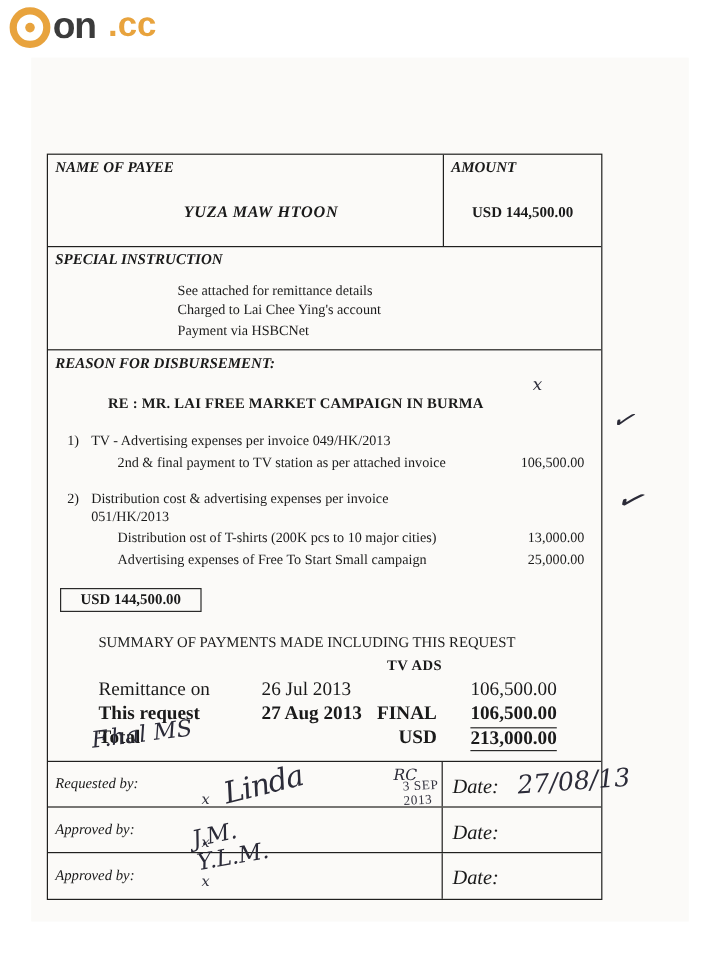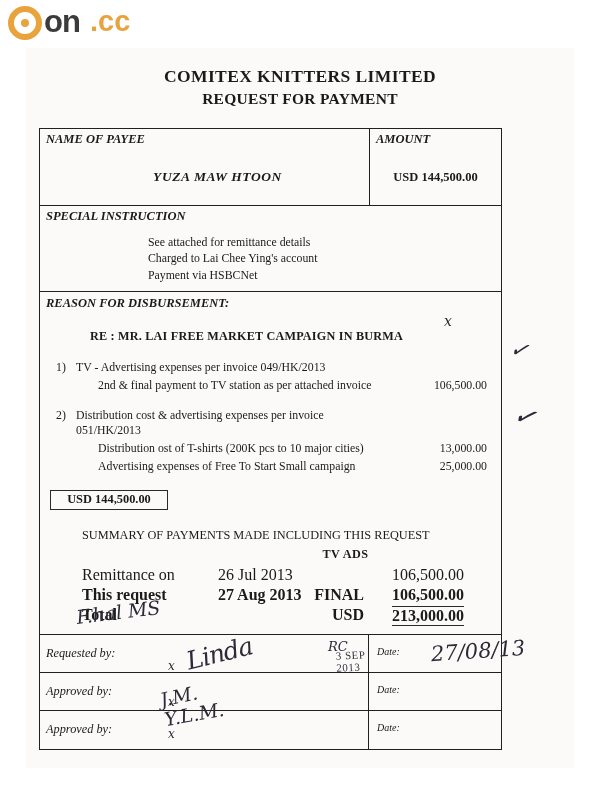"COMITEX KNITTERS LIMITED" div.title-block { html: <div> <div>COMITEX KNITTERS LIMITED</div> <div>REQUEST FOR PAYMENT</div> </div> -> none }
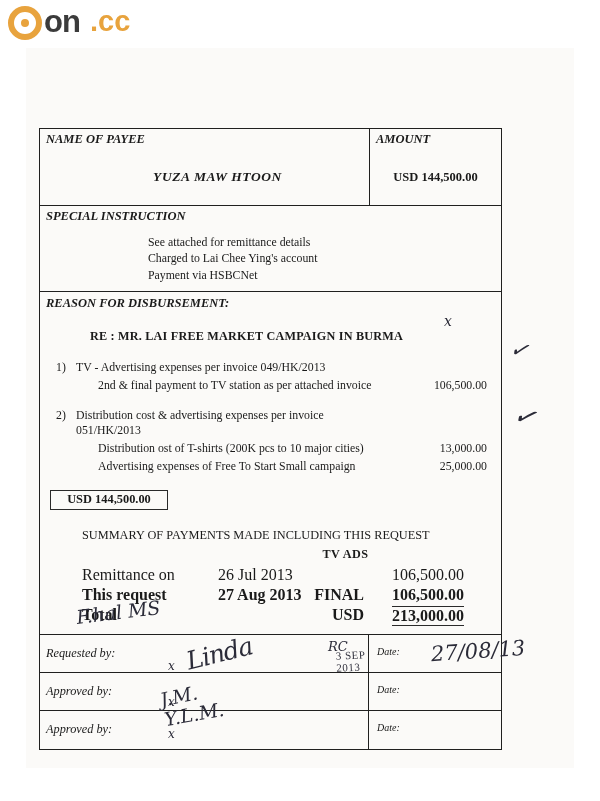"Date:" .date-lbl { font-size: 10px -> 17px }
